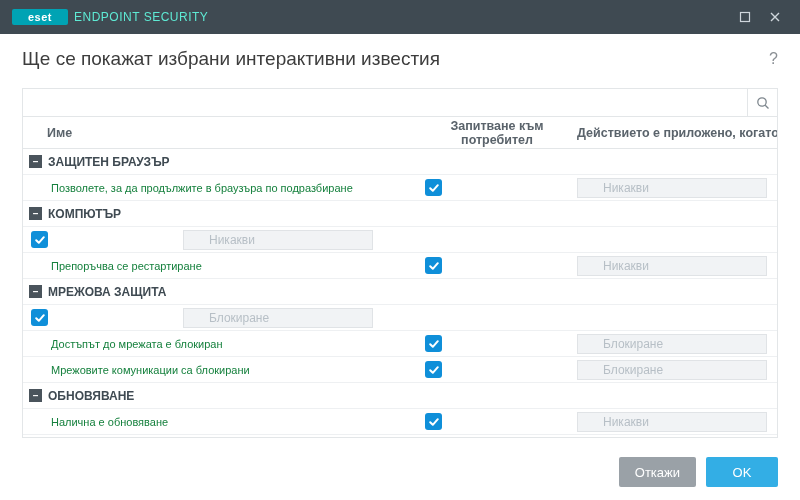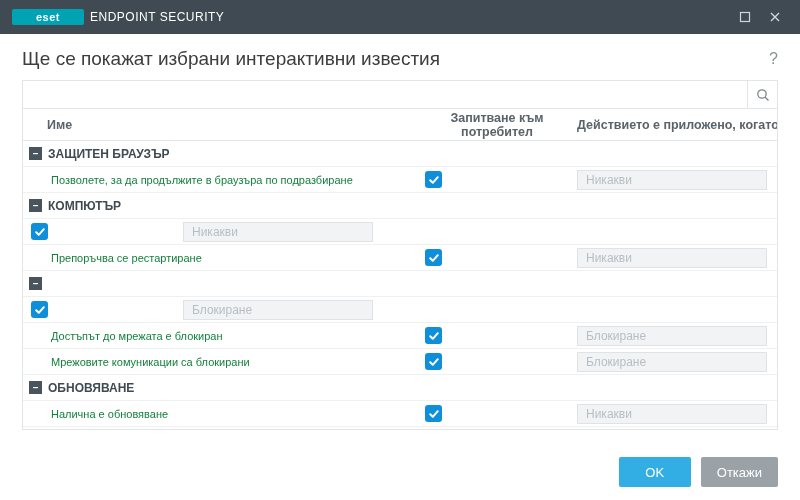"eset" .brand-badge { padding: 2px 24px -> 2px 16px }
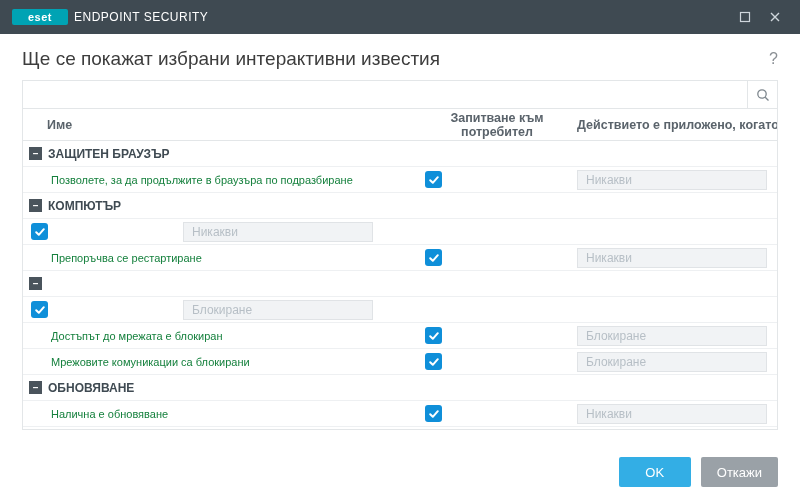"ENDPOINT SECURITY" .brand-text { color: #ffffff -> #5eead4 }
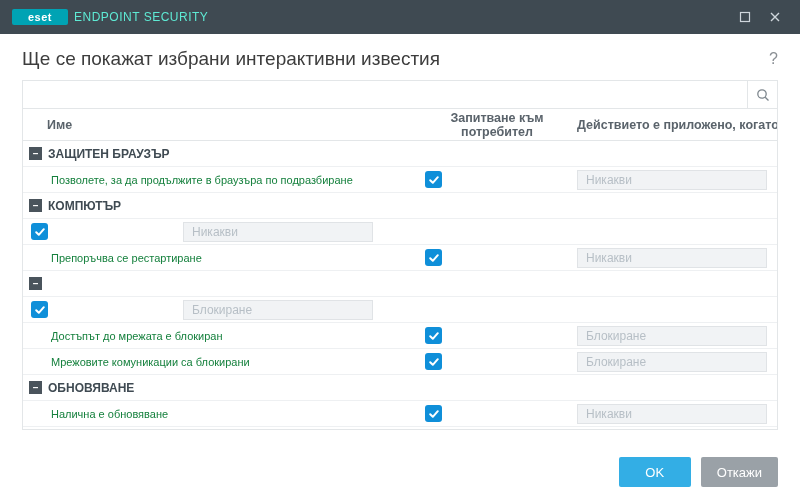"Име" .panel { margin: 0 22px -> 8px 22px }
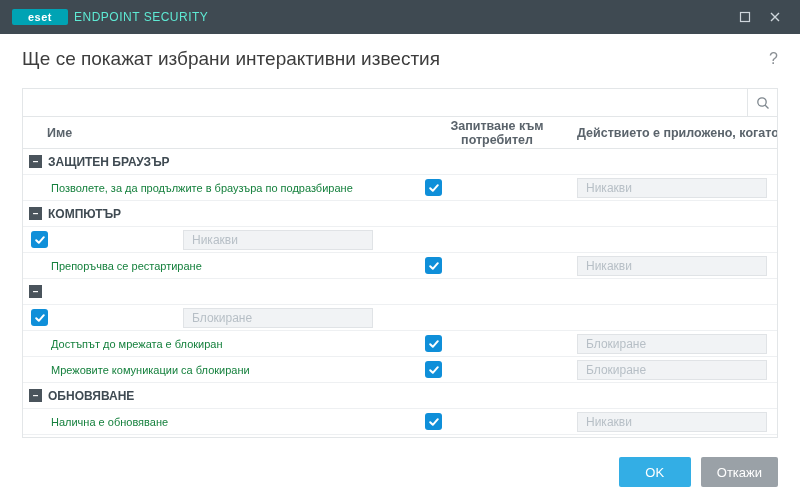"Никакви" .act-select { padding: 0 8px -> 0 25px }
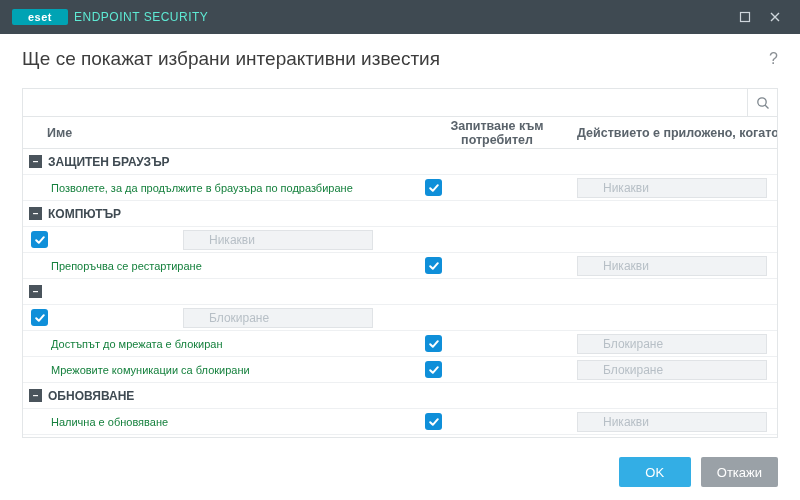"МРЕЖОВА ЗАЩИТА" span { html: none -> <span>МРЕЖОВА ЗАЩИТА</span> }
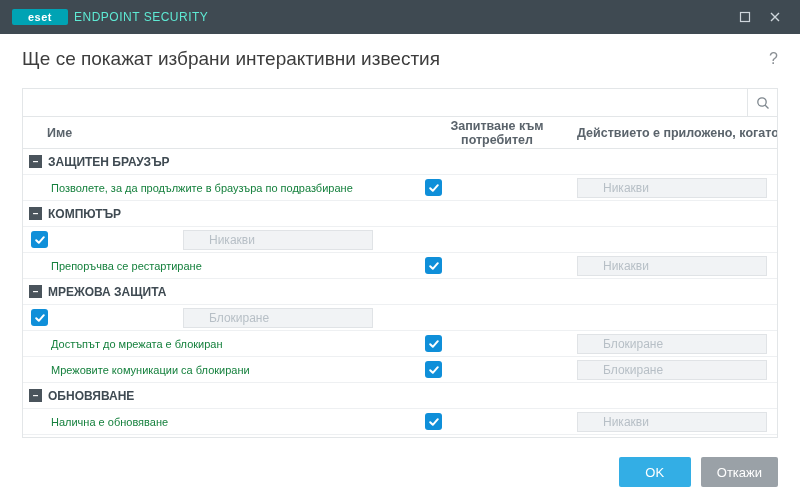"OK" button.btn { order: before "Откажи" -> after "Откажи" }
